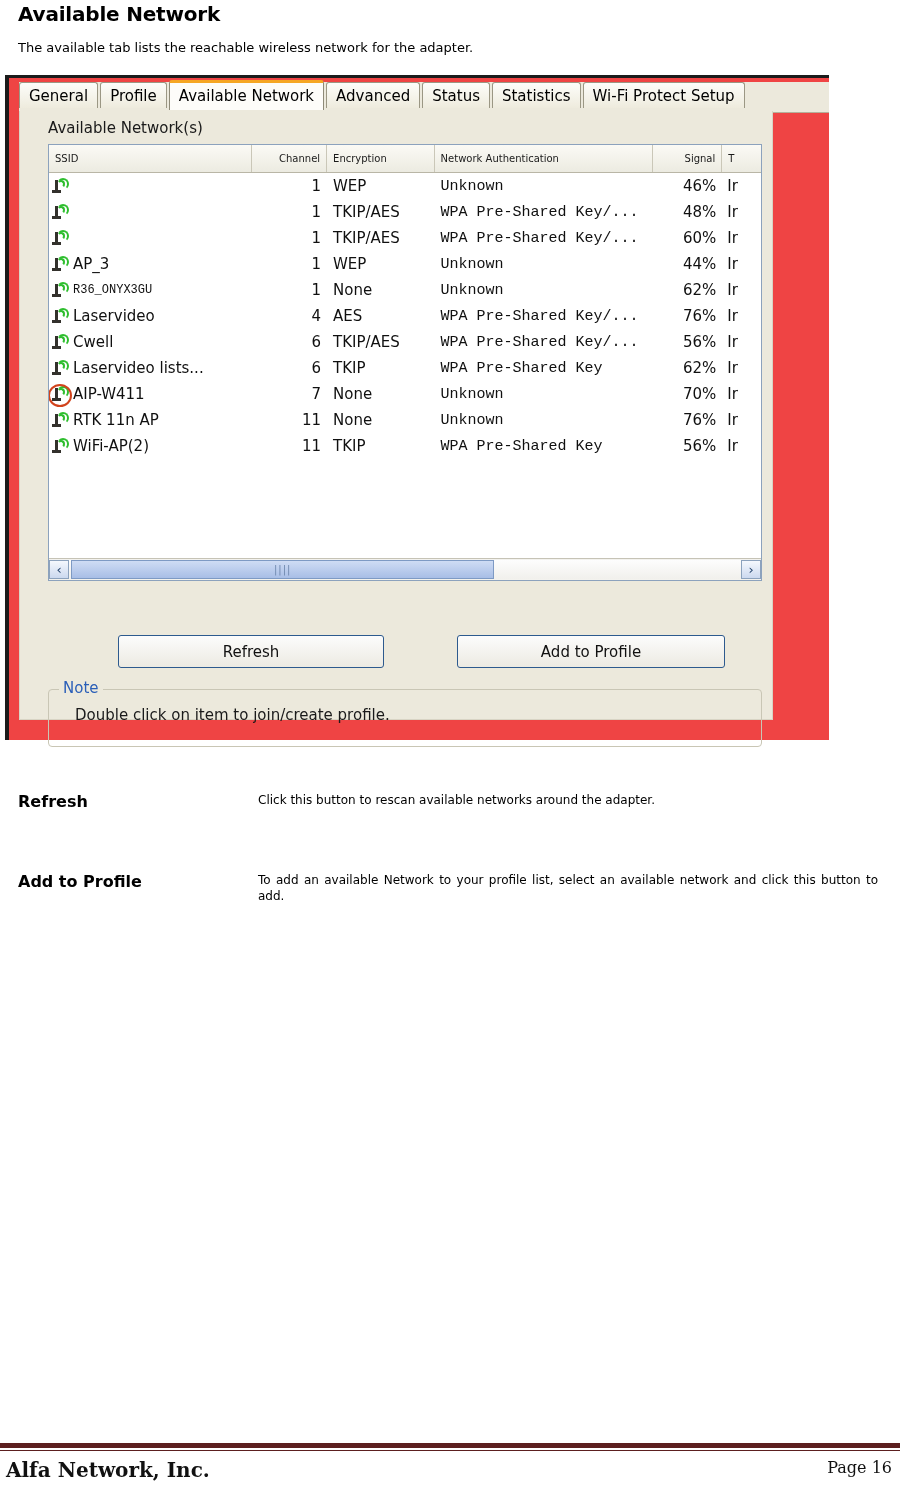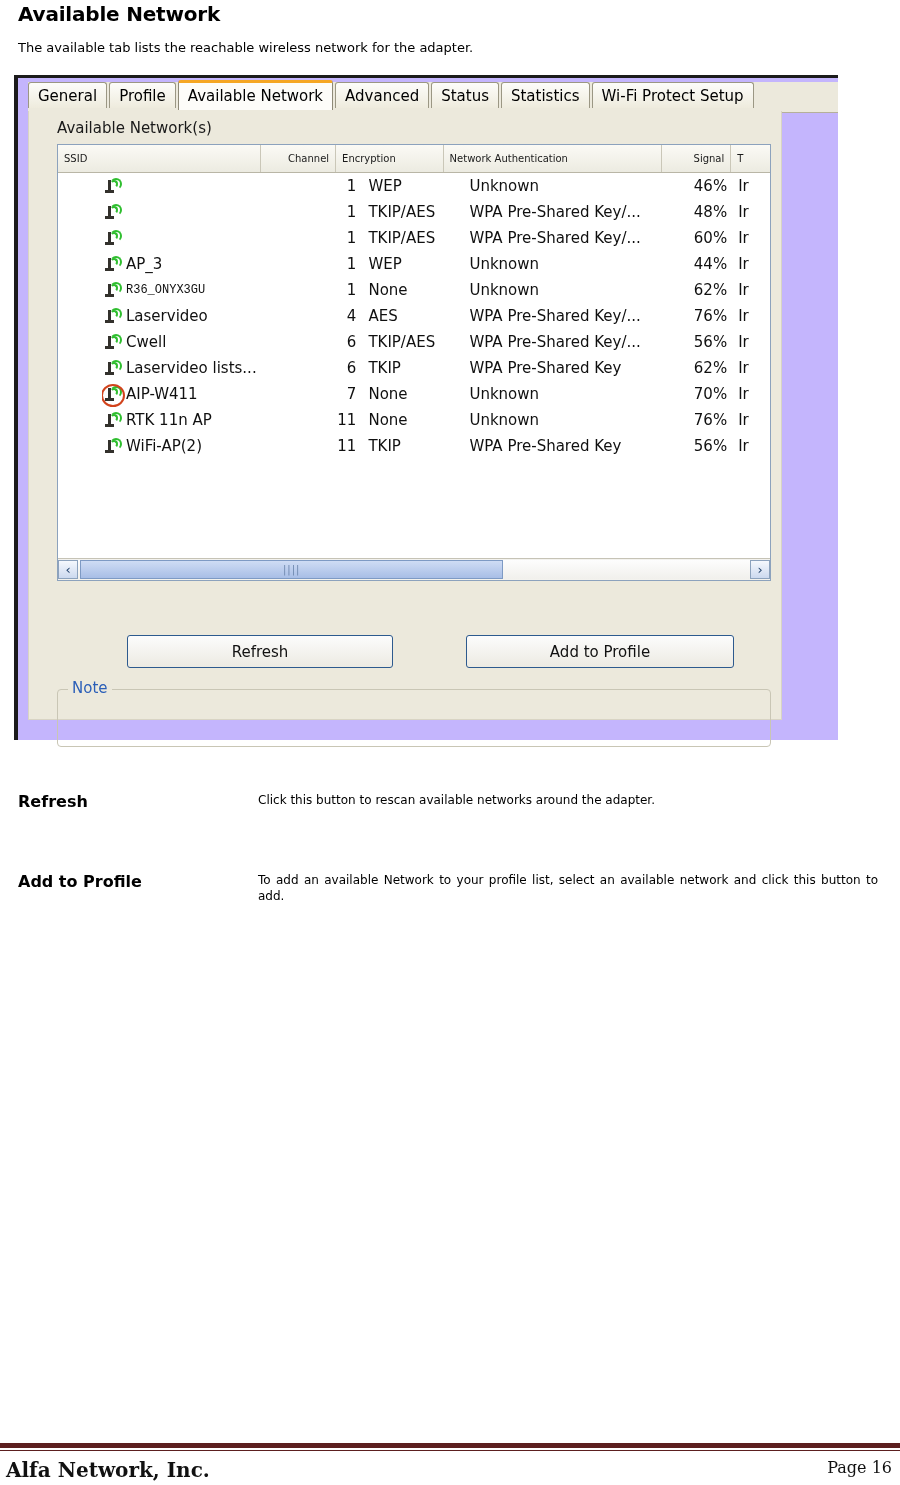"General" .app-shot { background: #c4b5fd -> #ef4444; left: 14px -> 5px }
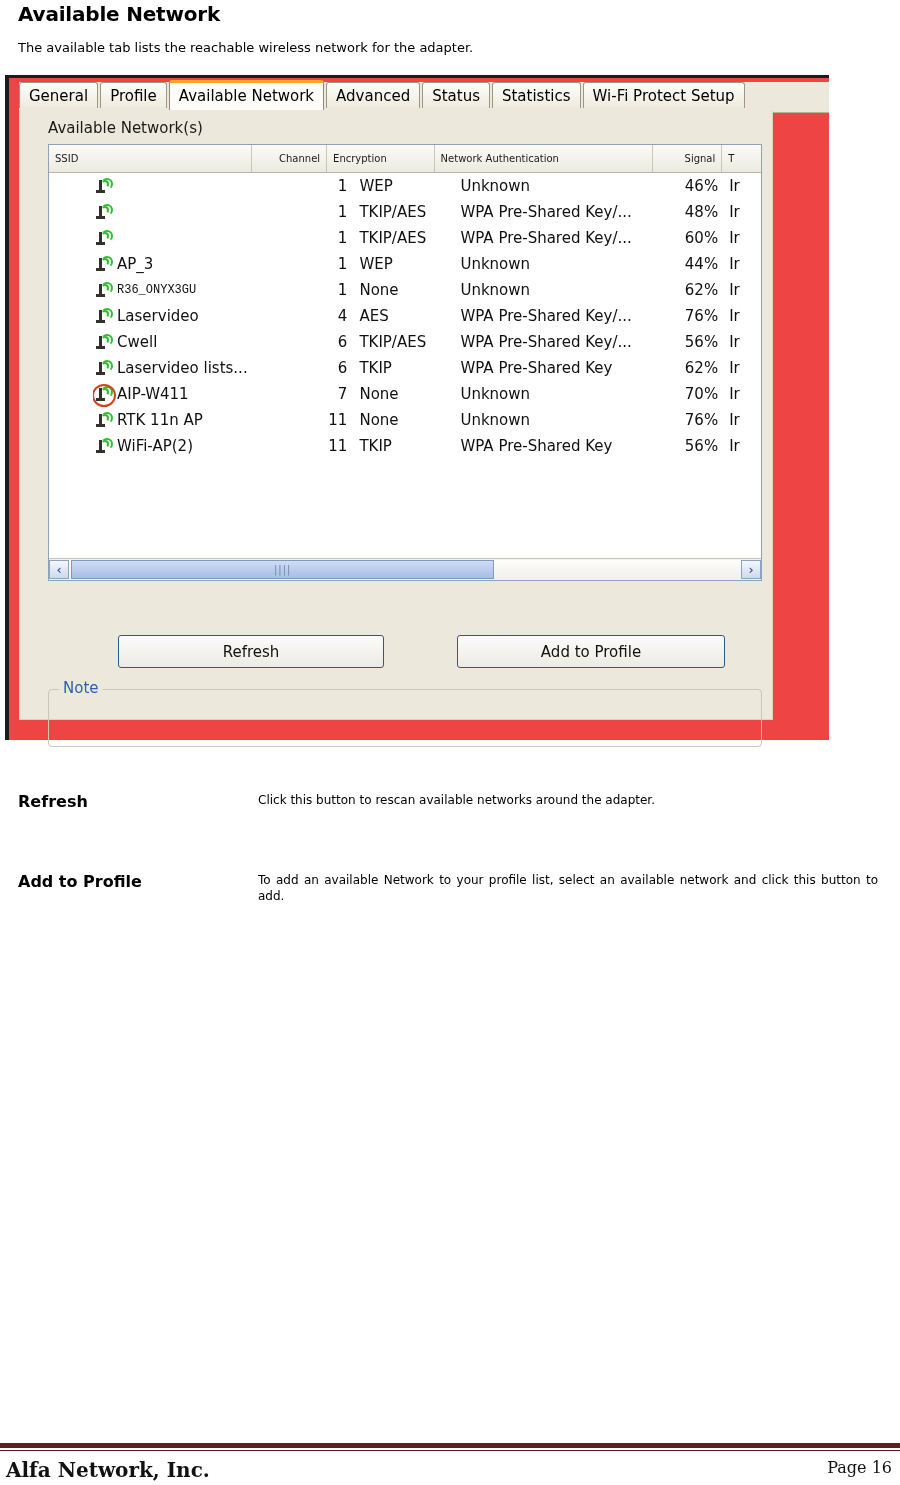"Unknown" .cc.auth { font-family: none -> Liberation Mono, monospace }
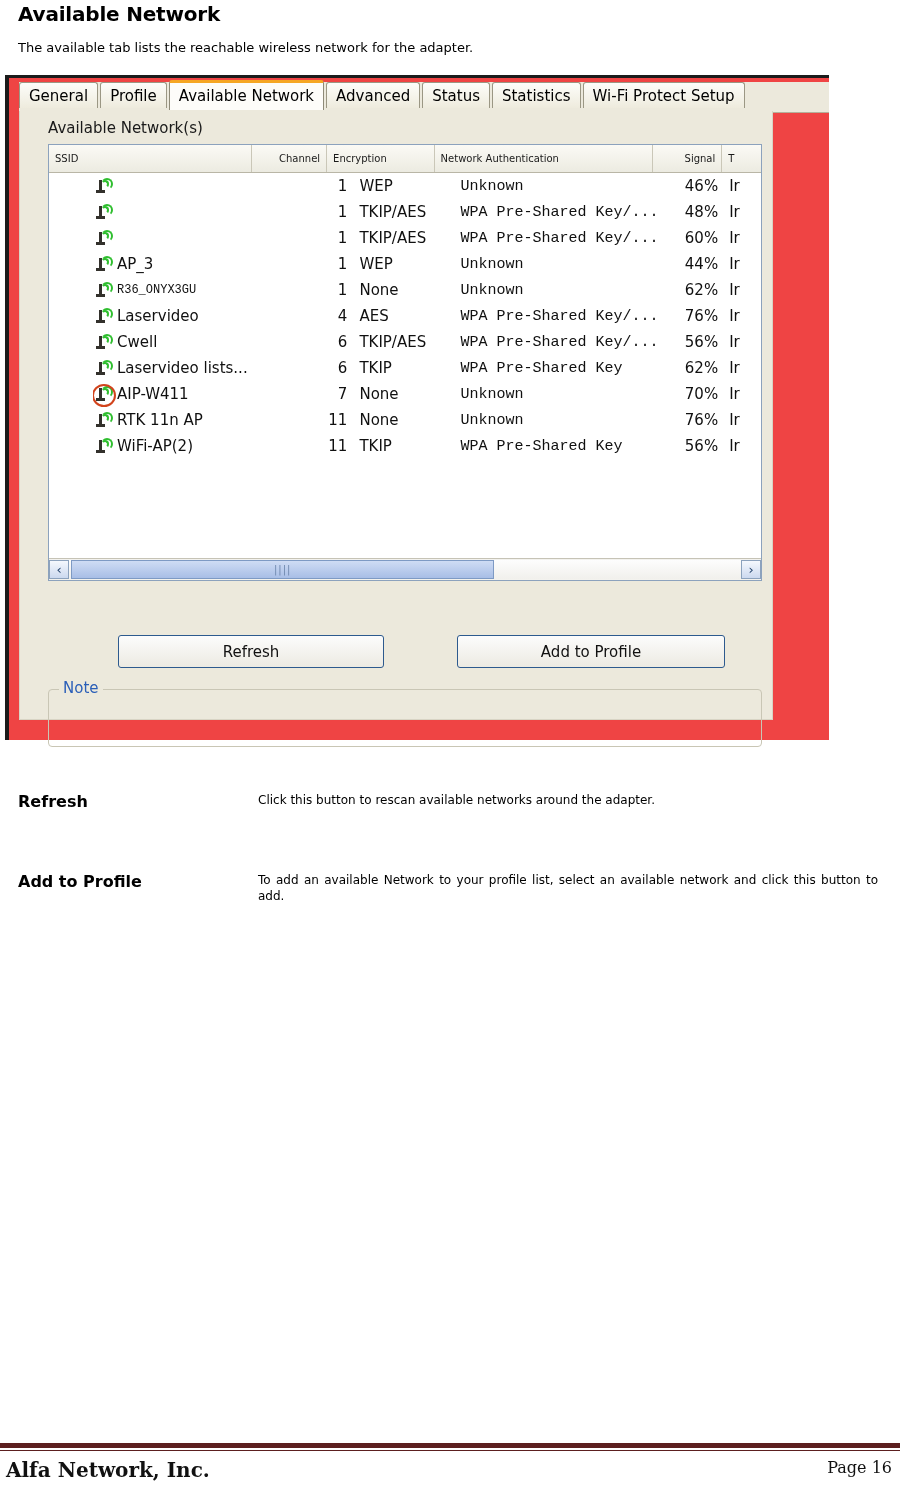"AP_3" .cc.ssid { margin-left: 44px -> none }
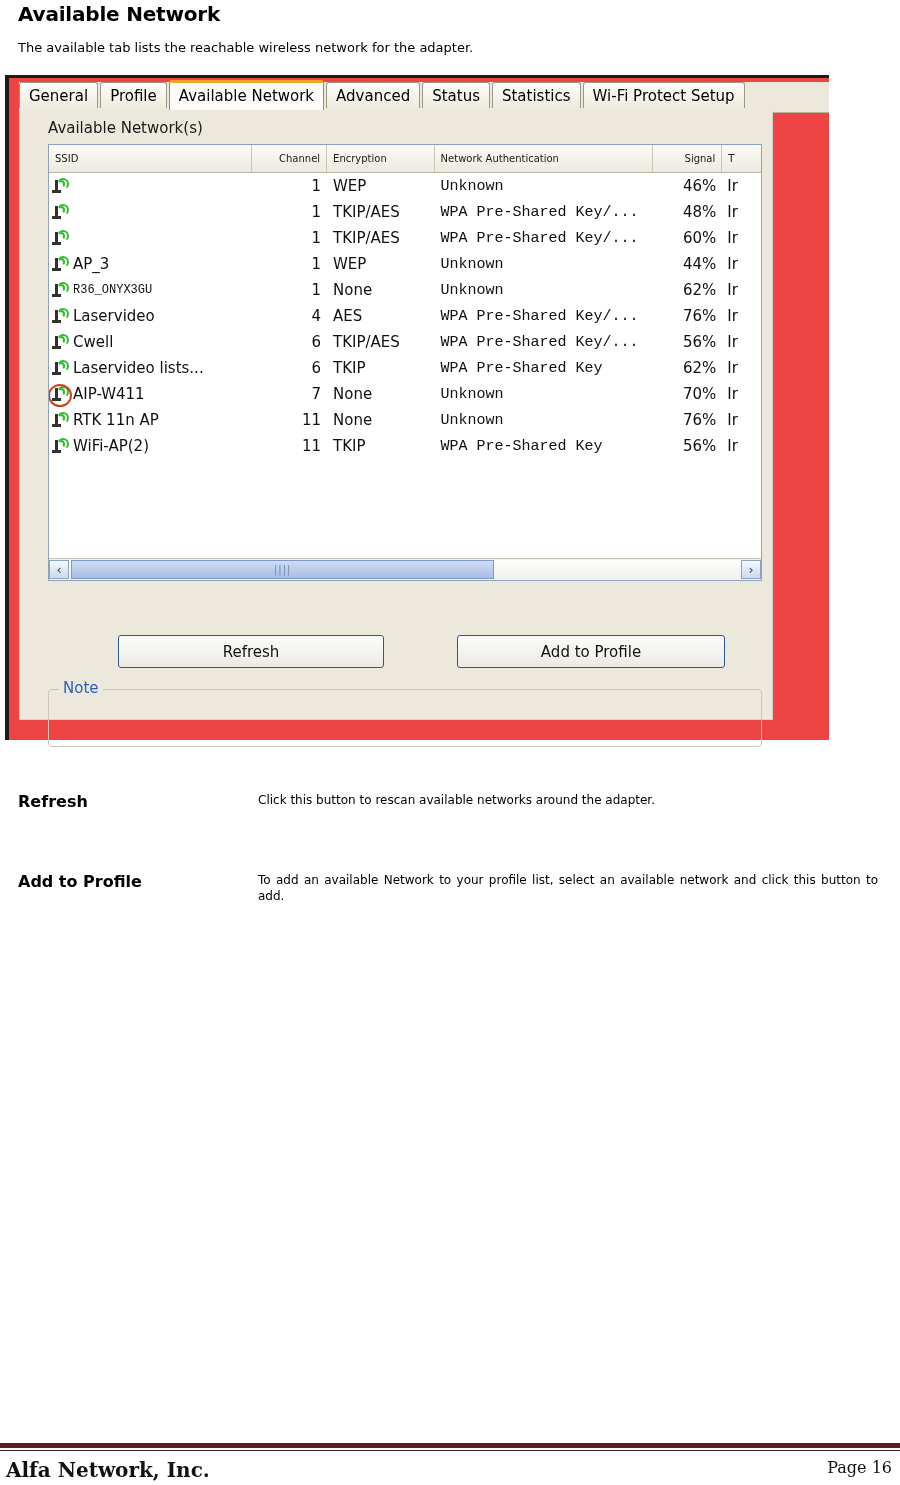"Double click on item to" div.note-text { html: none -> <div>Double click on item to join/create profile.</div> }
